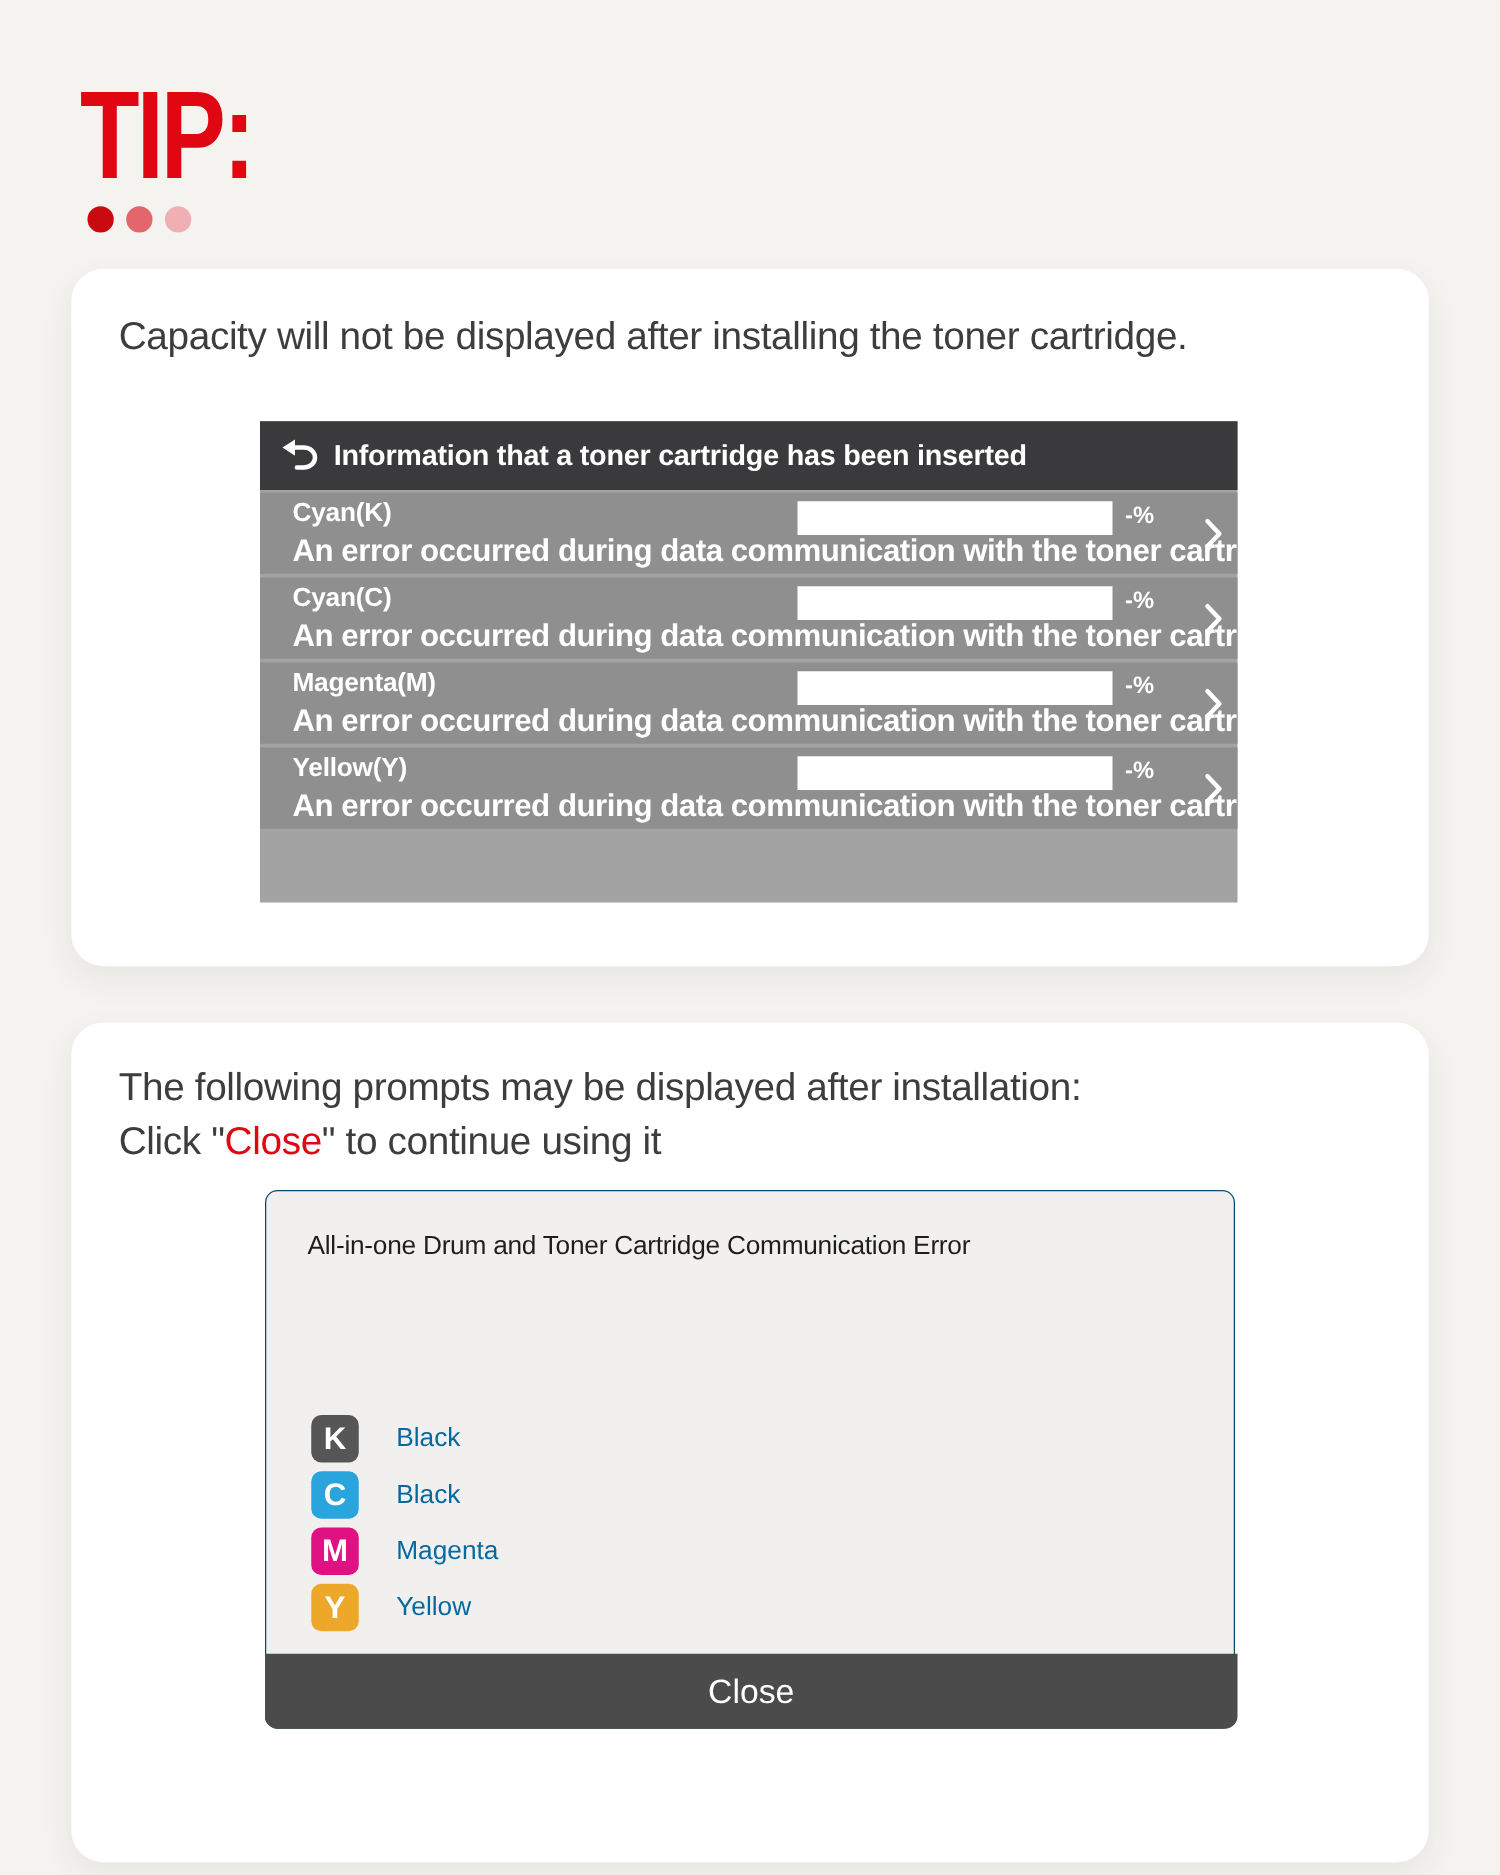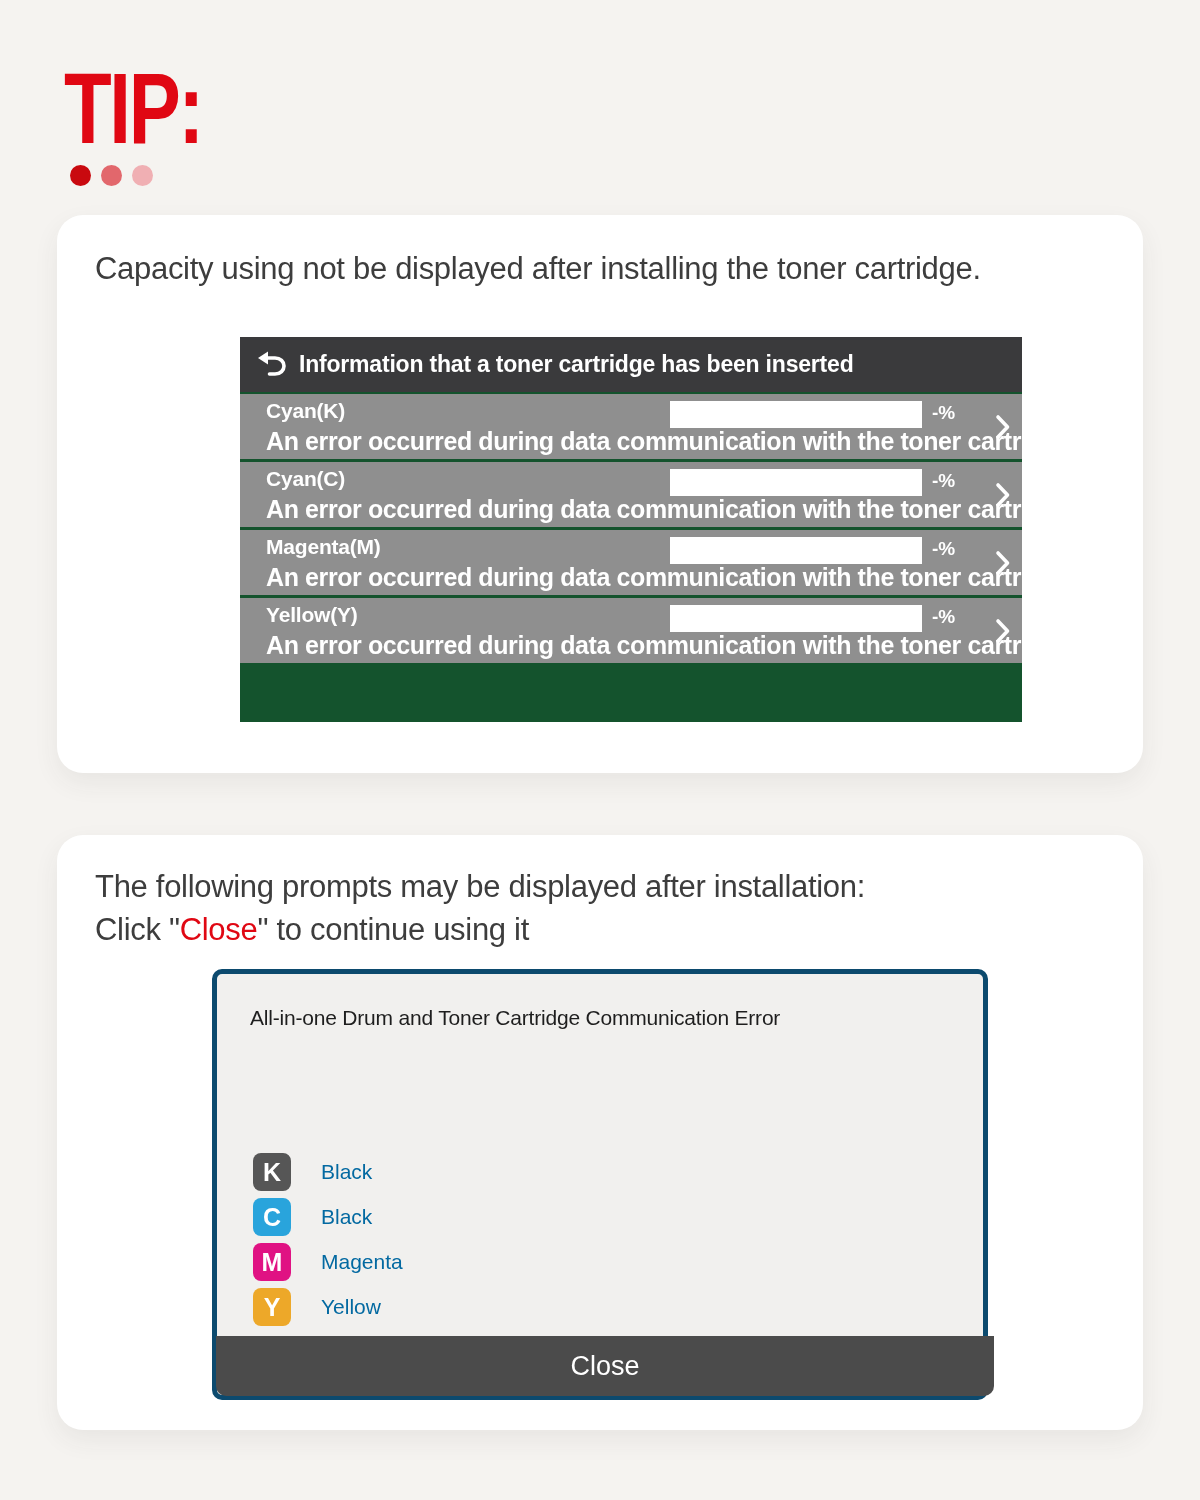"Capacity using not be displayed" div.card-heading { text: using -> will }
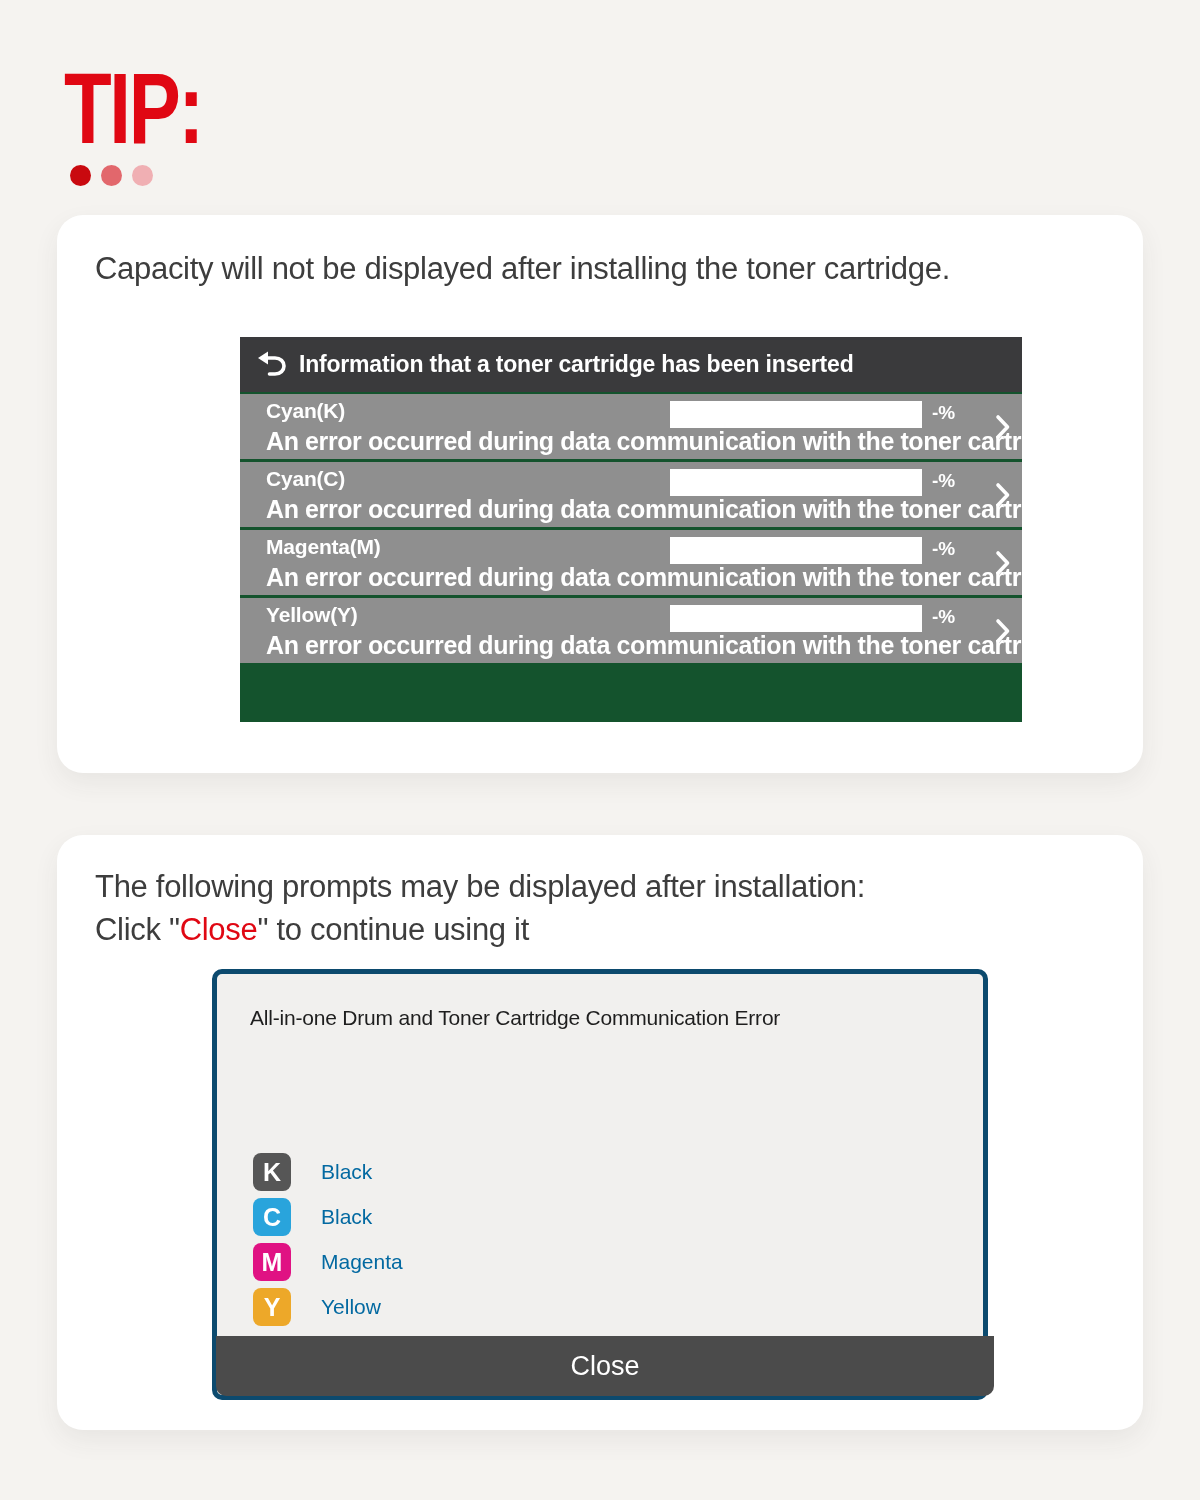"Information that a toner cartridge" .panel { background: #14532d -> #a3a3a3; margin-left: 32px -> none }
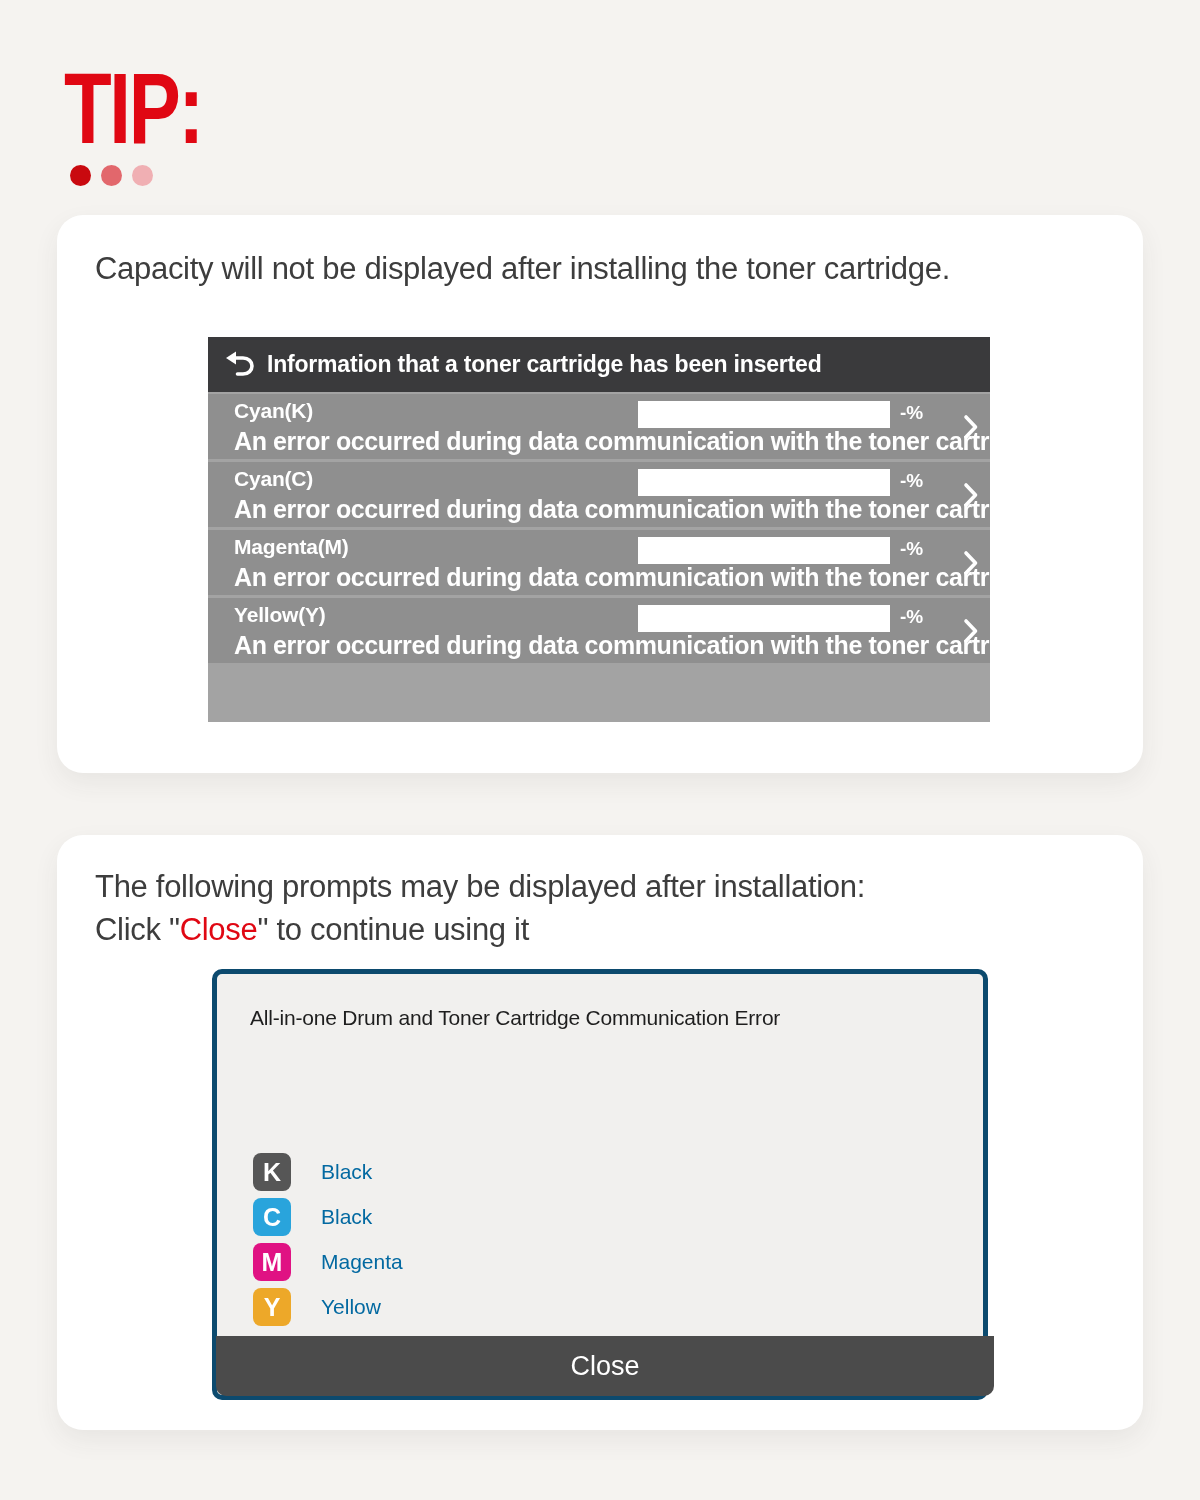"The following prompts may be" .card2 { height: 595px -> 672px; top: 835px -> 818px }
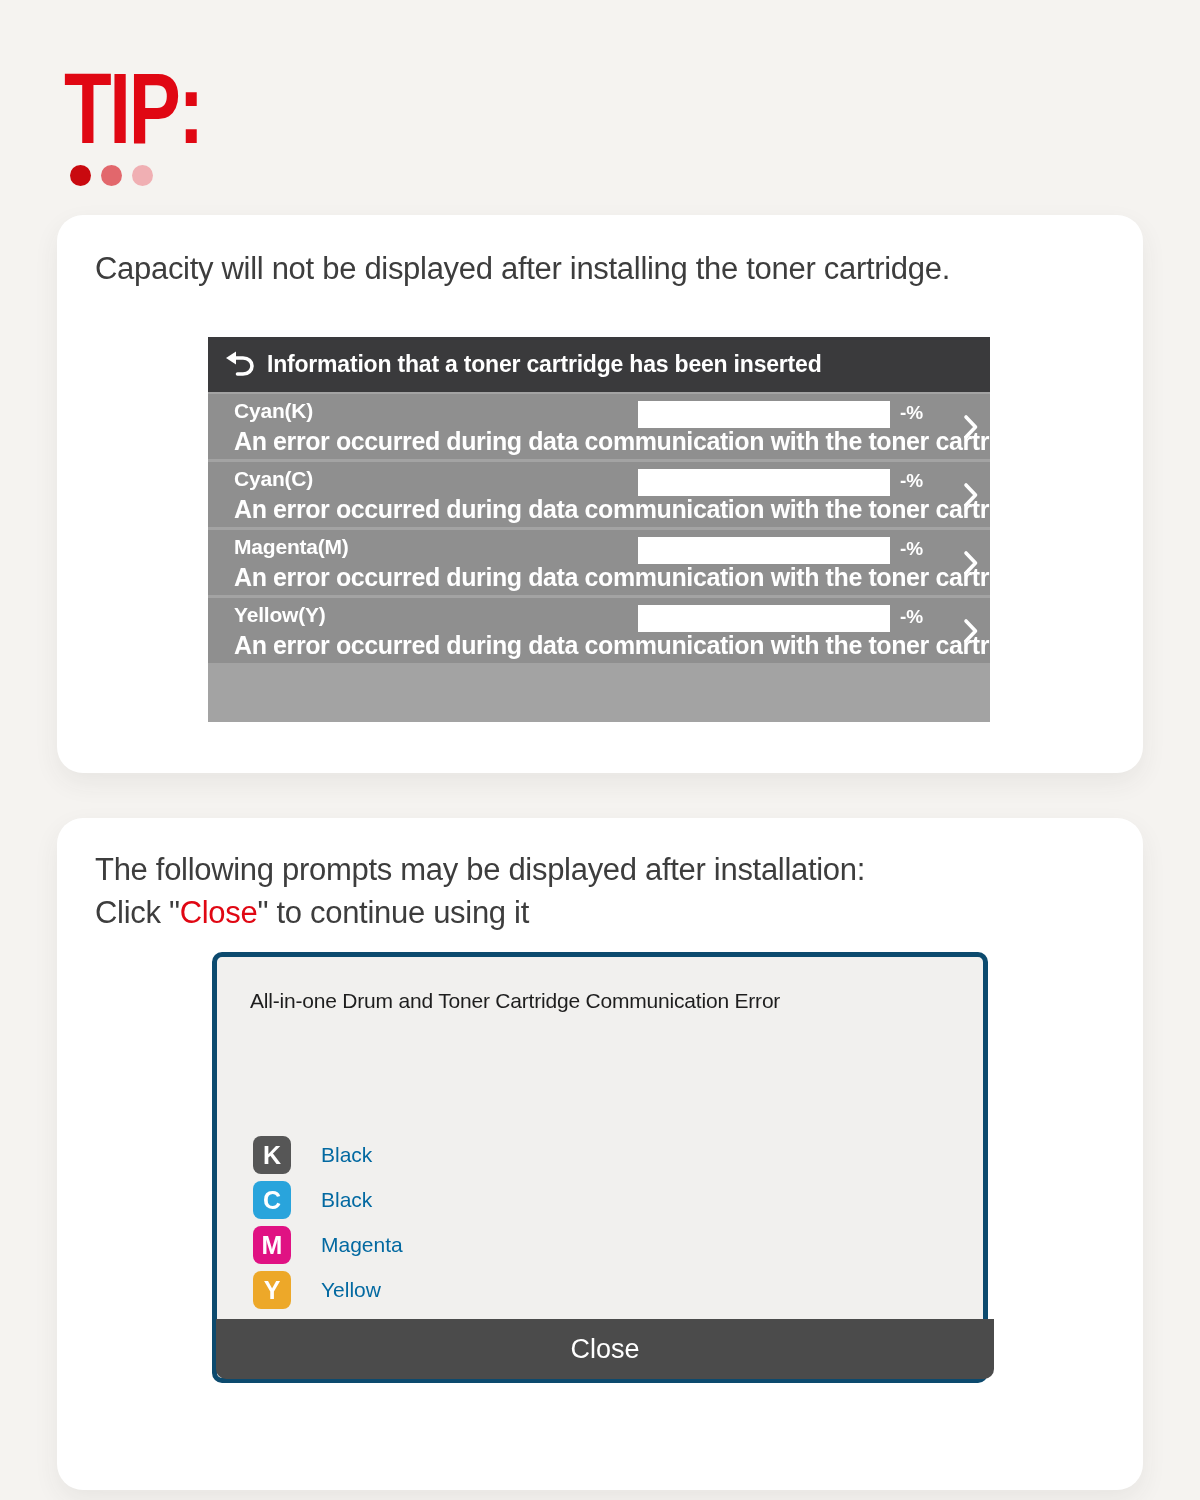"All-in-one Drum and Toner Cartridge" .dialog { border: 5px solid #0c4a6e -> 1px solid #0c4a6e }
